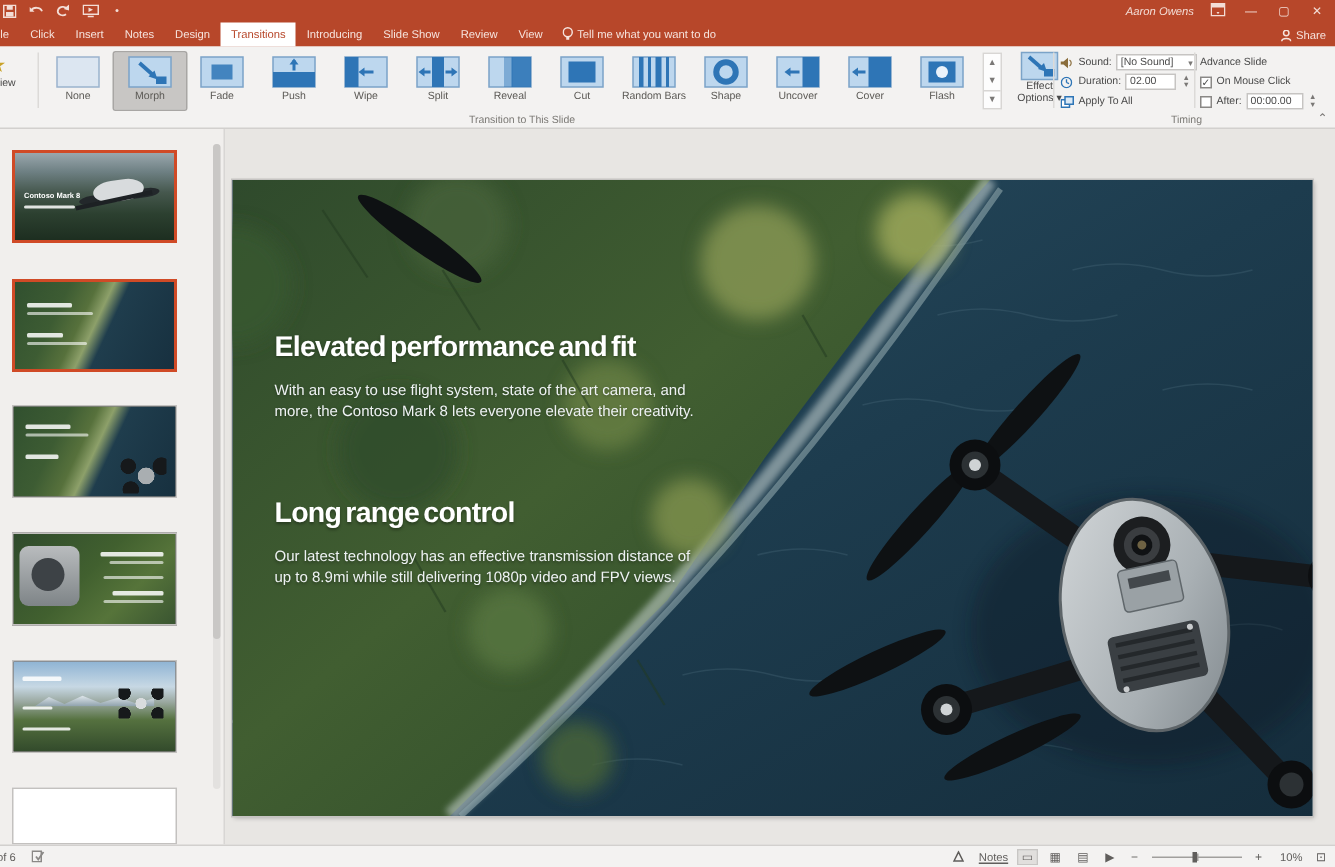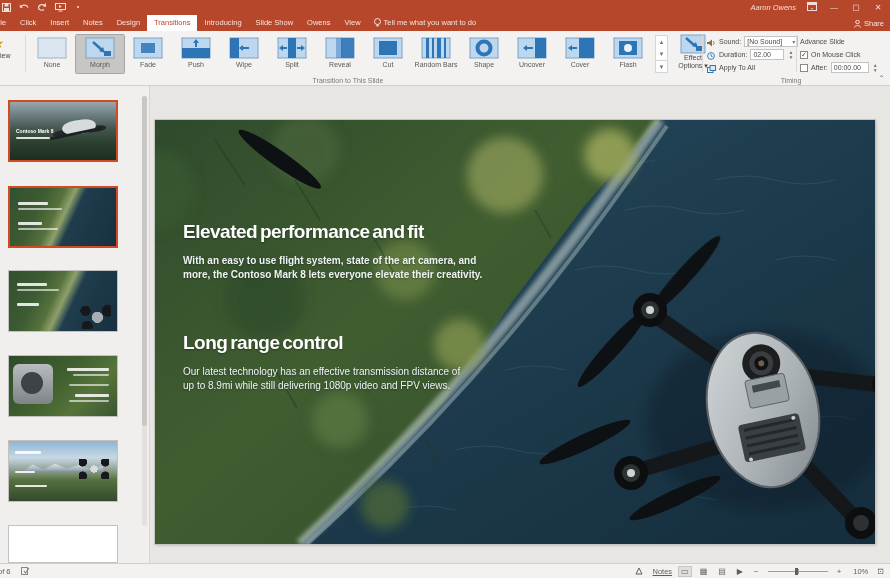"Owens" span.tab { text: Owens -> Review }
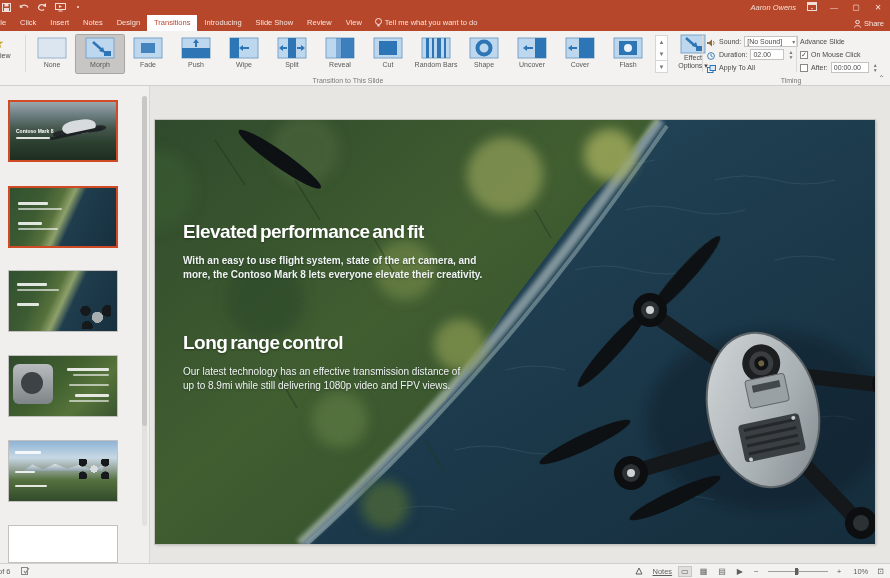"With an easy to use" div.sbody { font-weight: bold -> none }
